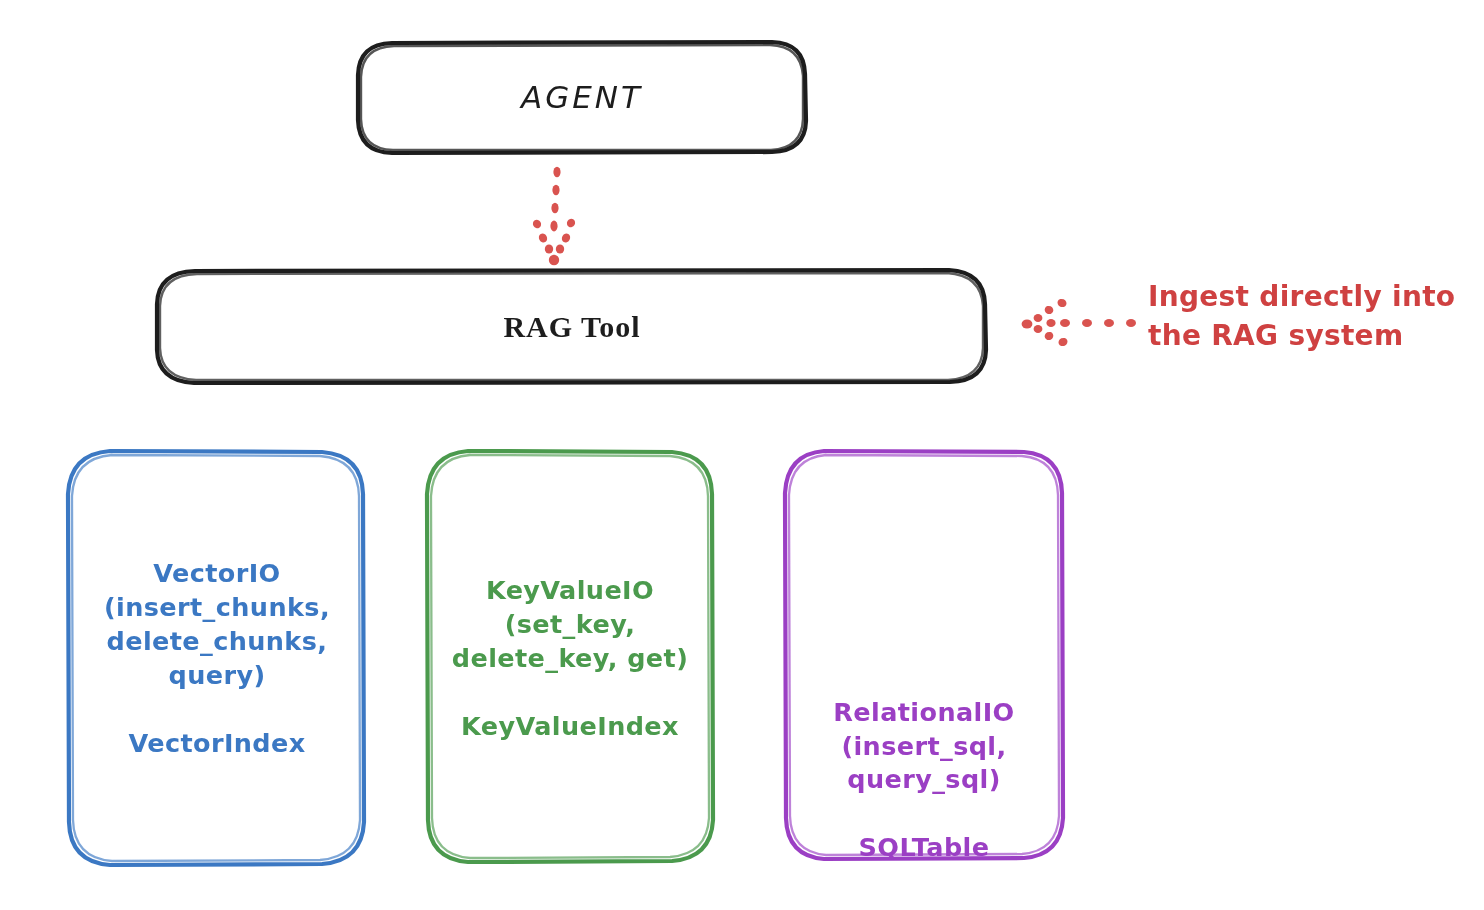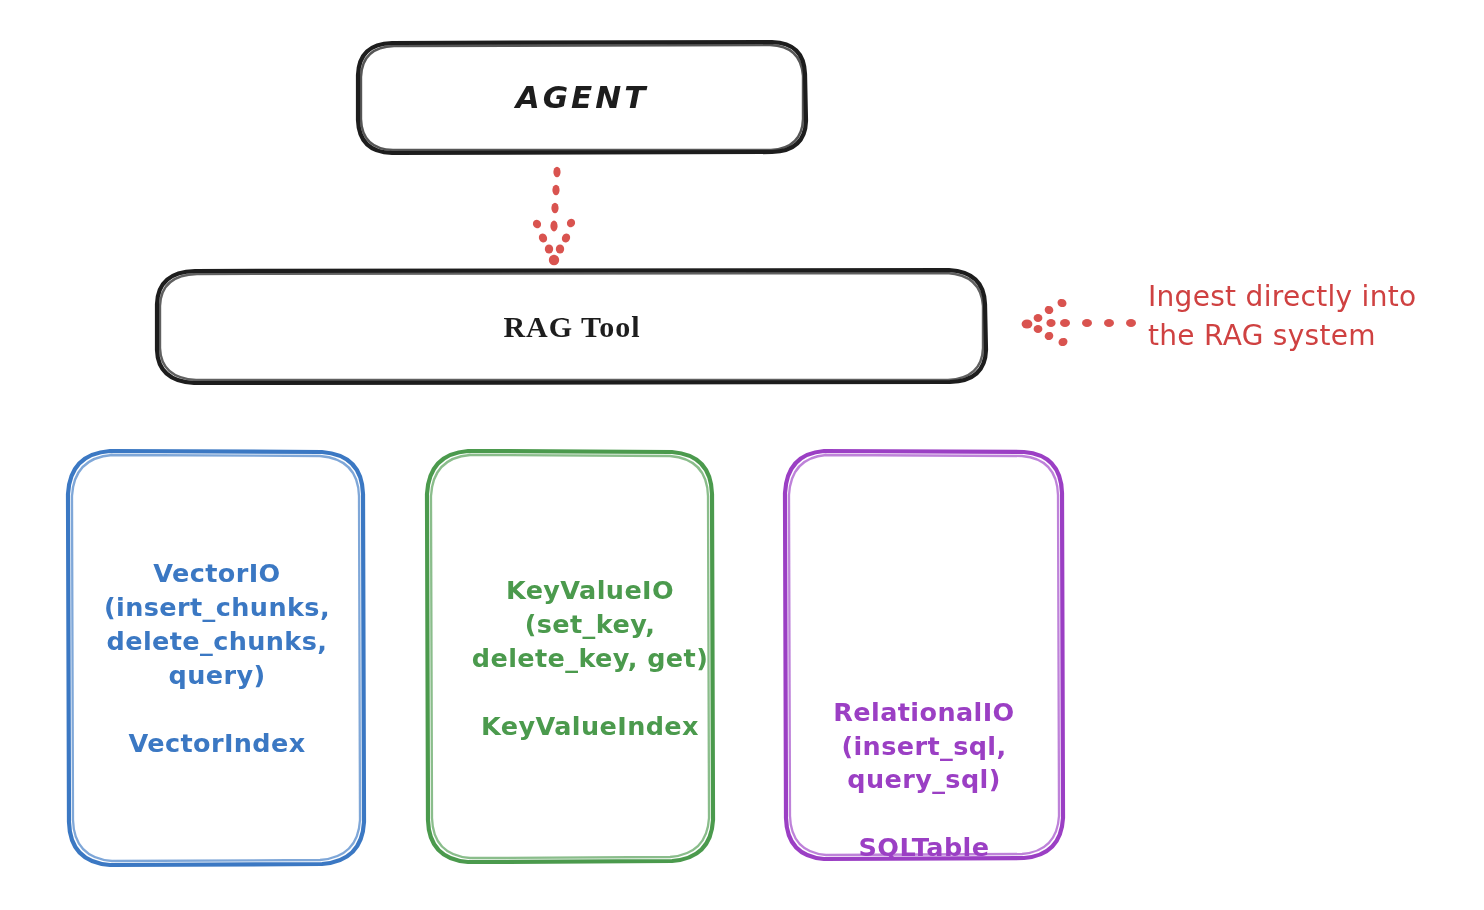"AGENT" .agent-label { font-weight: 700 -> 400 }
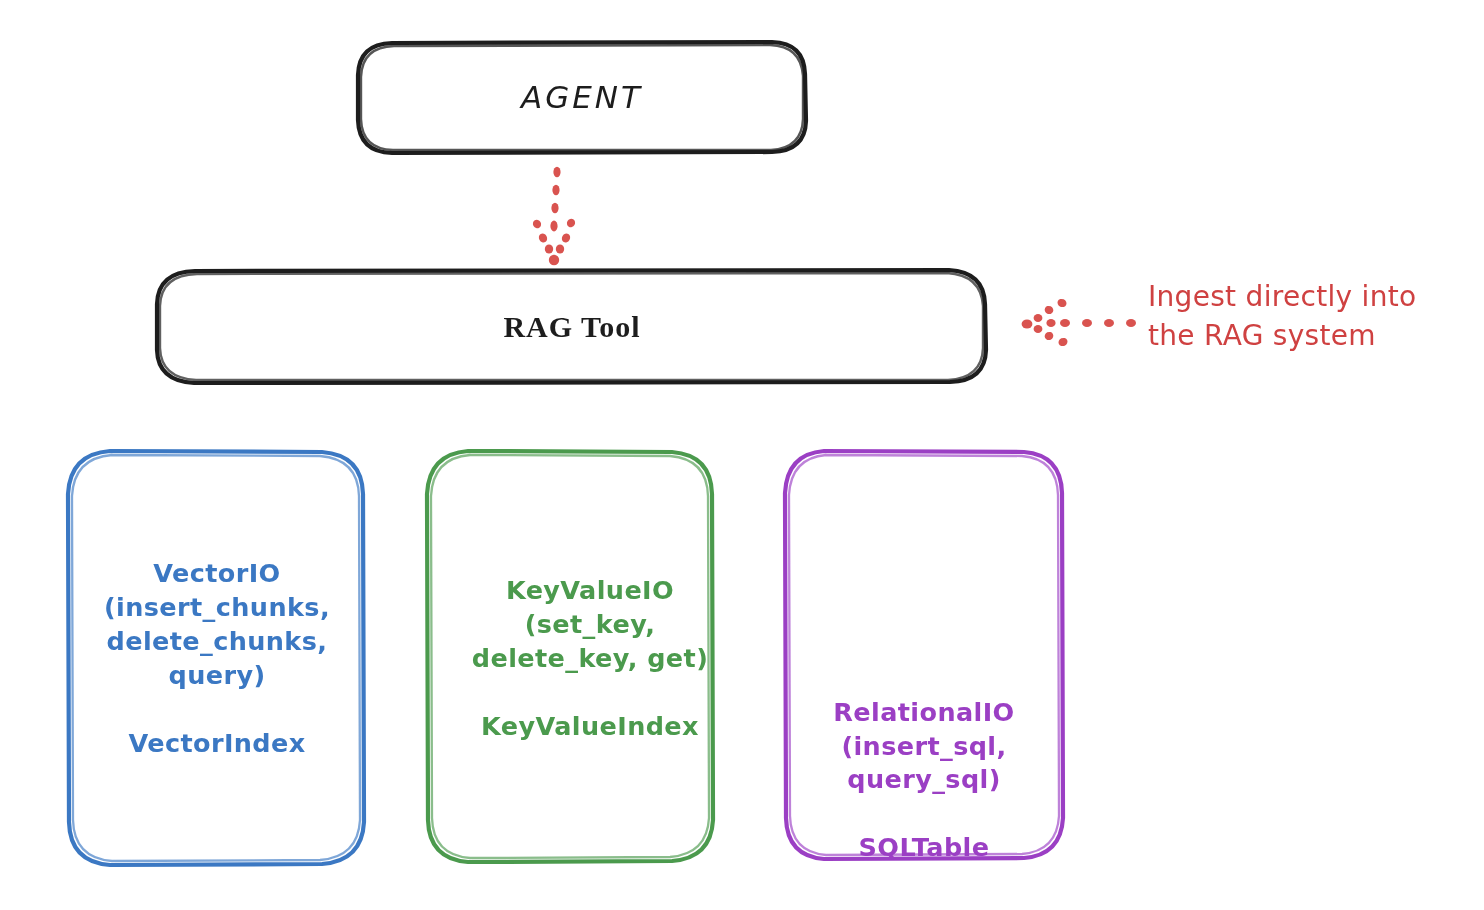"Ingest directly into" .annotation { font-weight: 400 -> 700 }
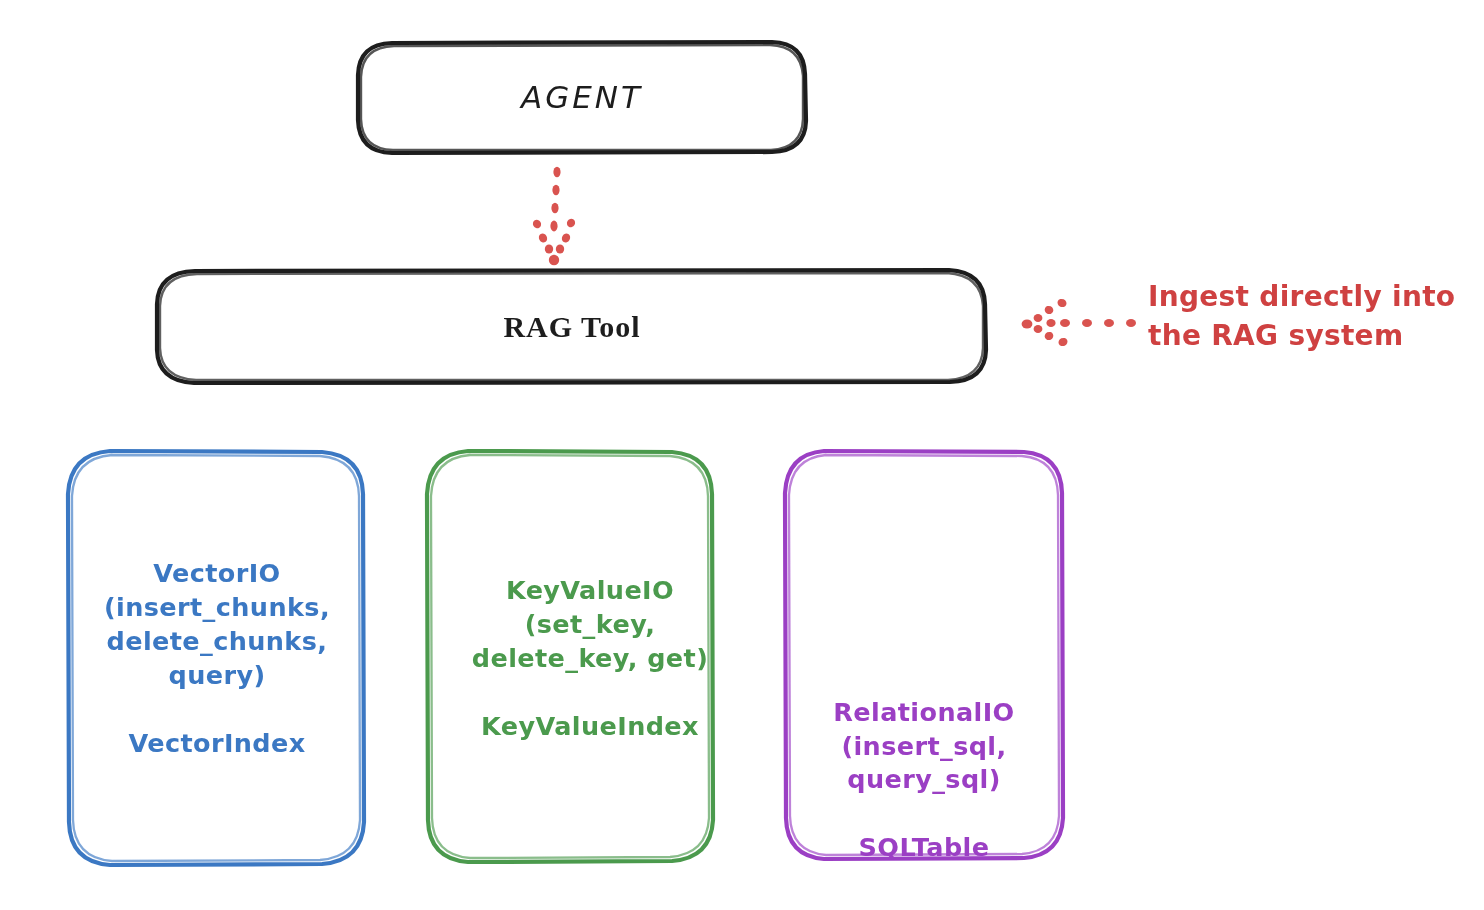"KeyValueIO" .keyvalue-label { padding-left: 20px -> none }
